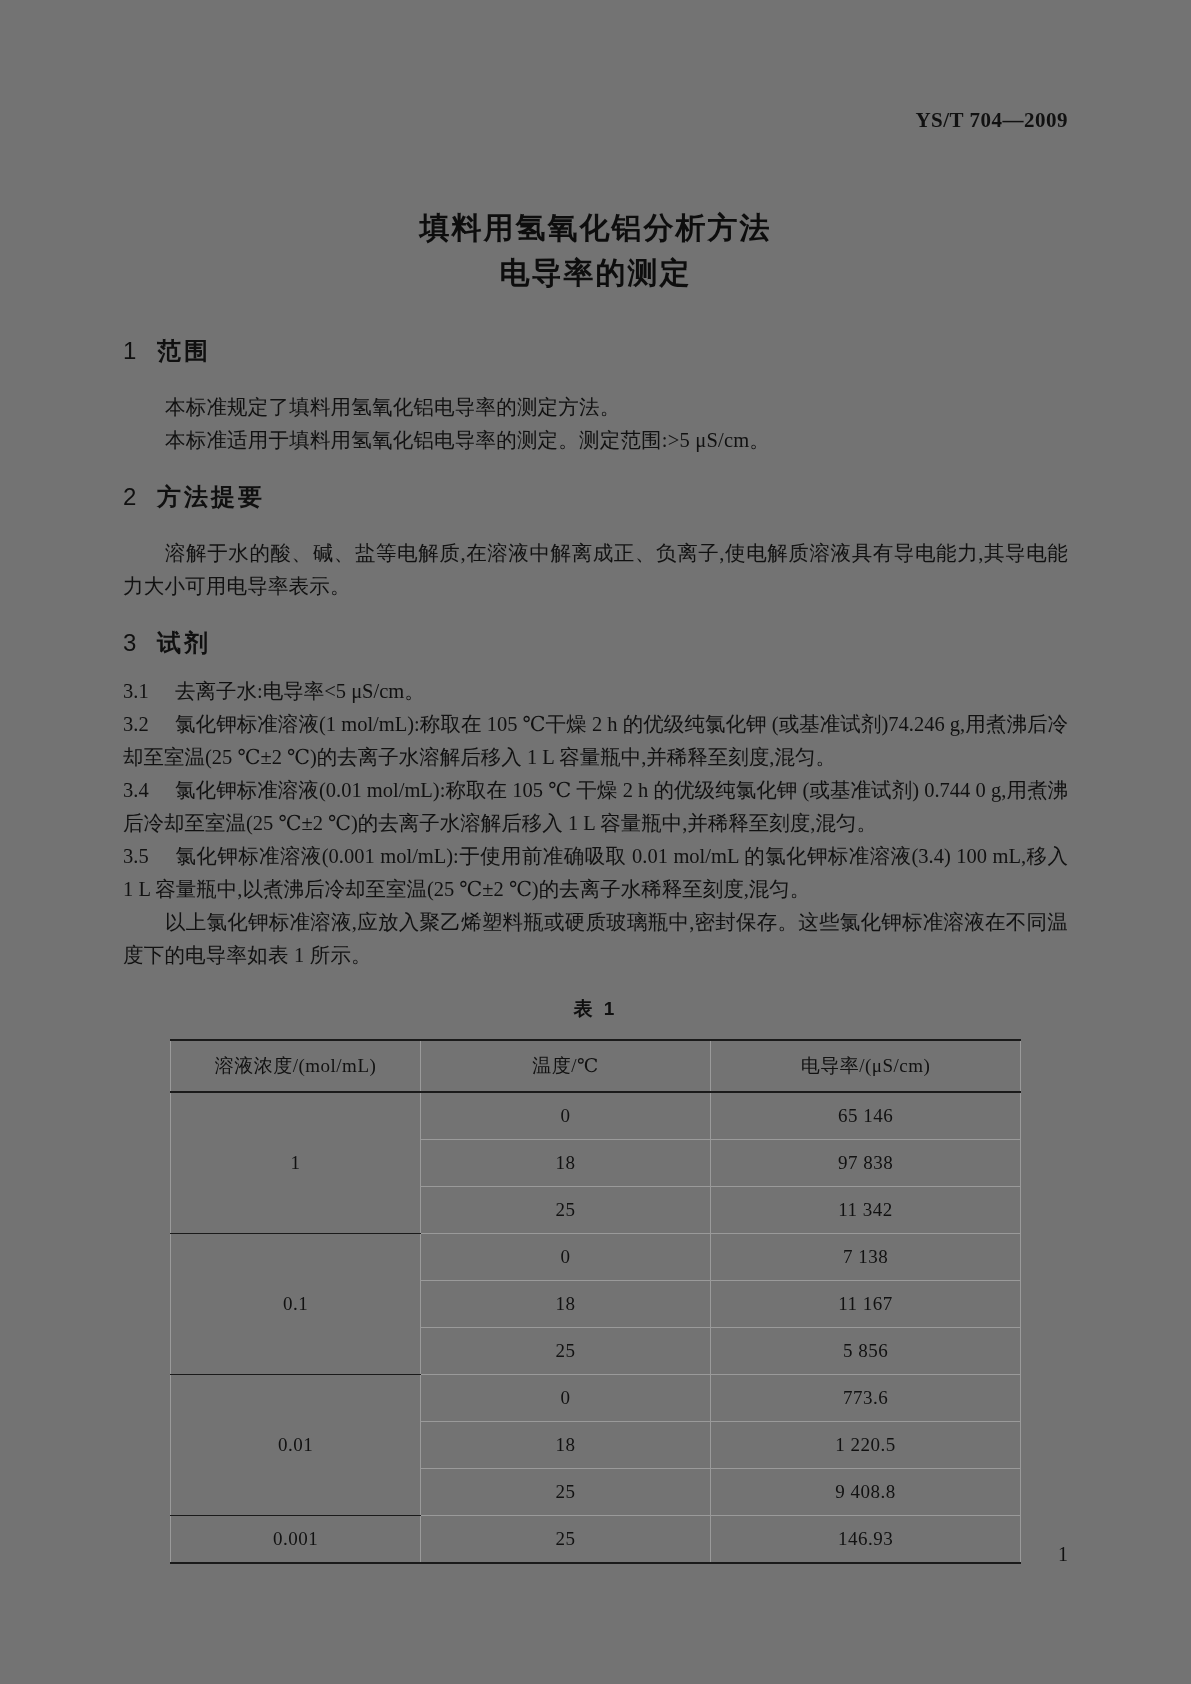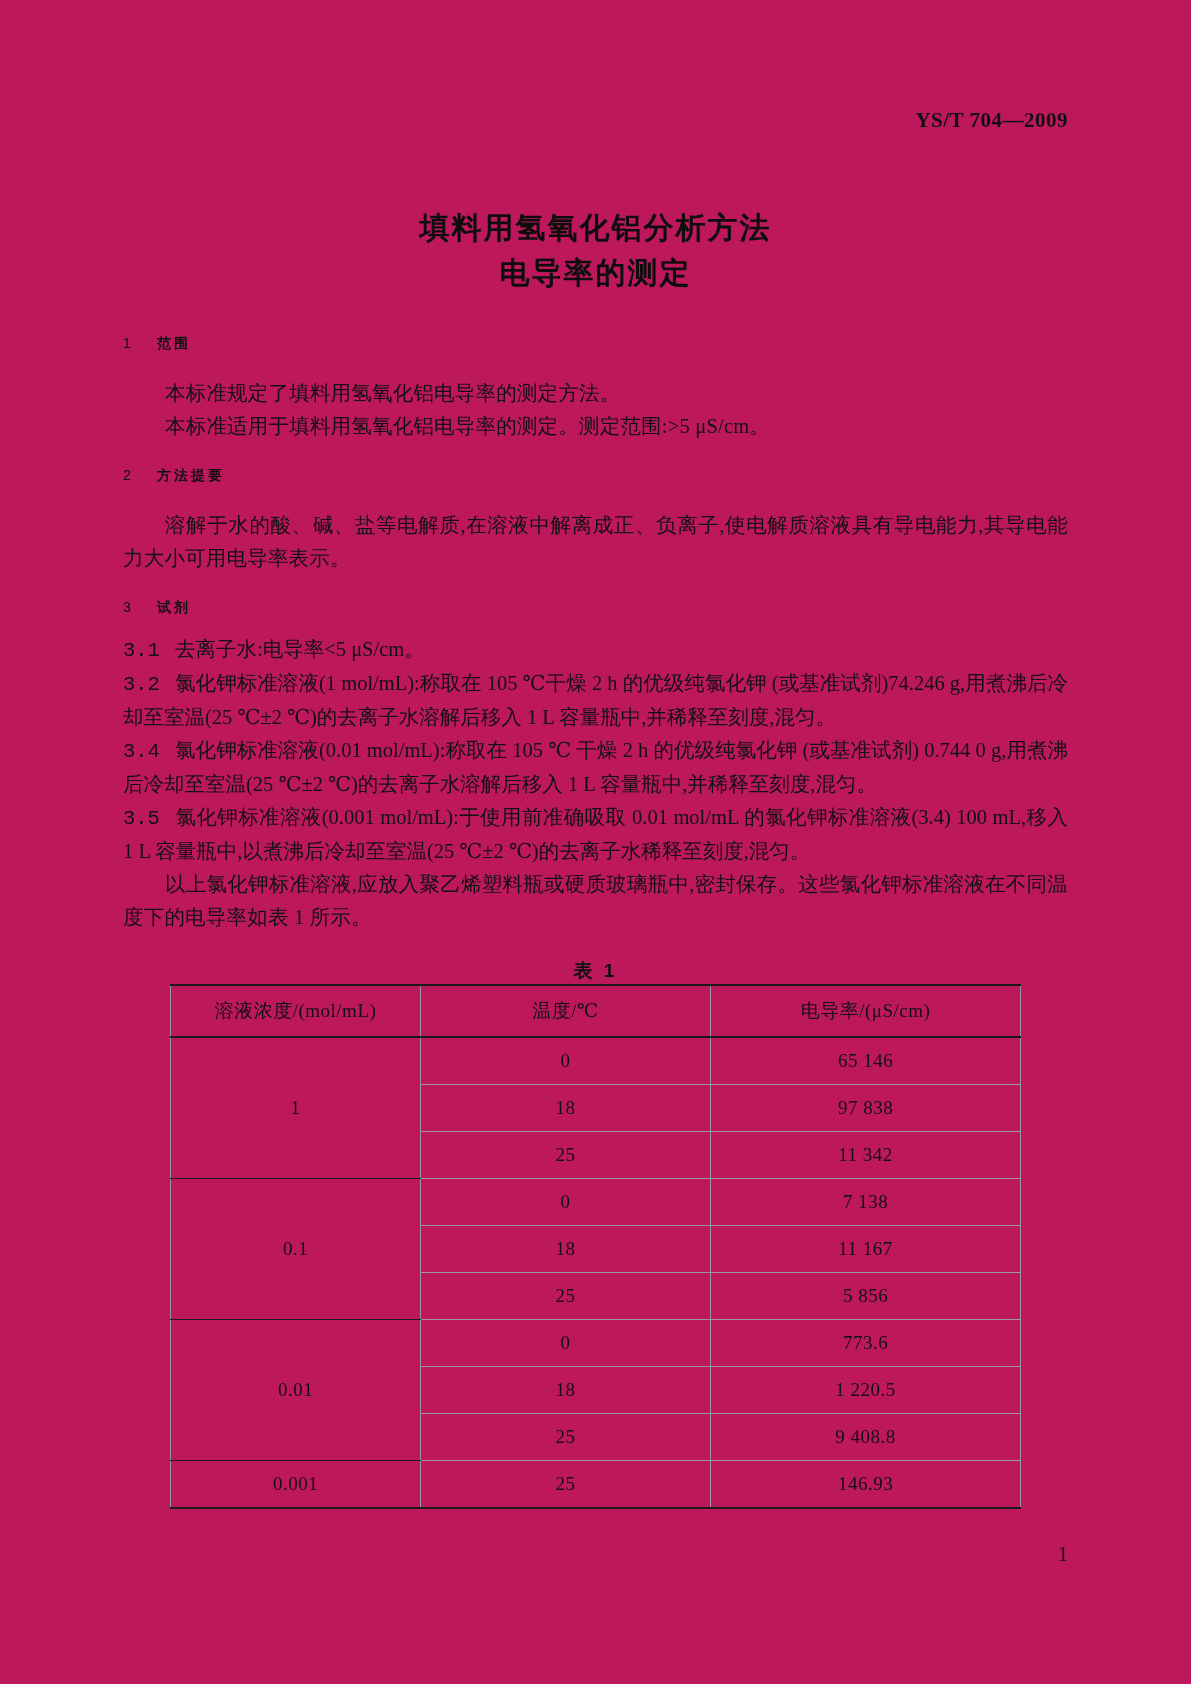"YS/T 704—2009" .page { background: #be185d -> #737373 }
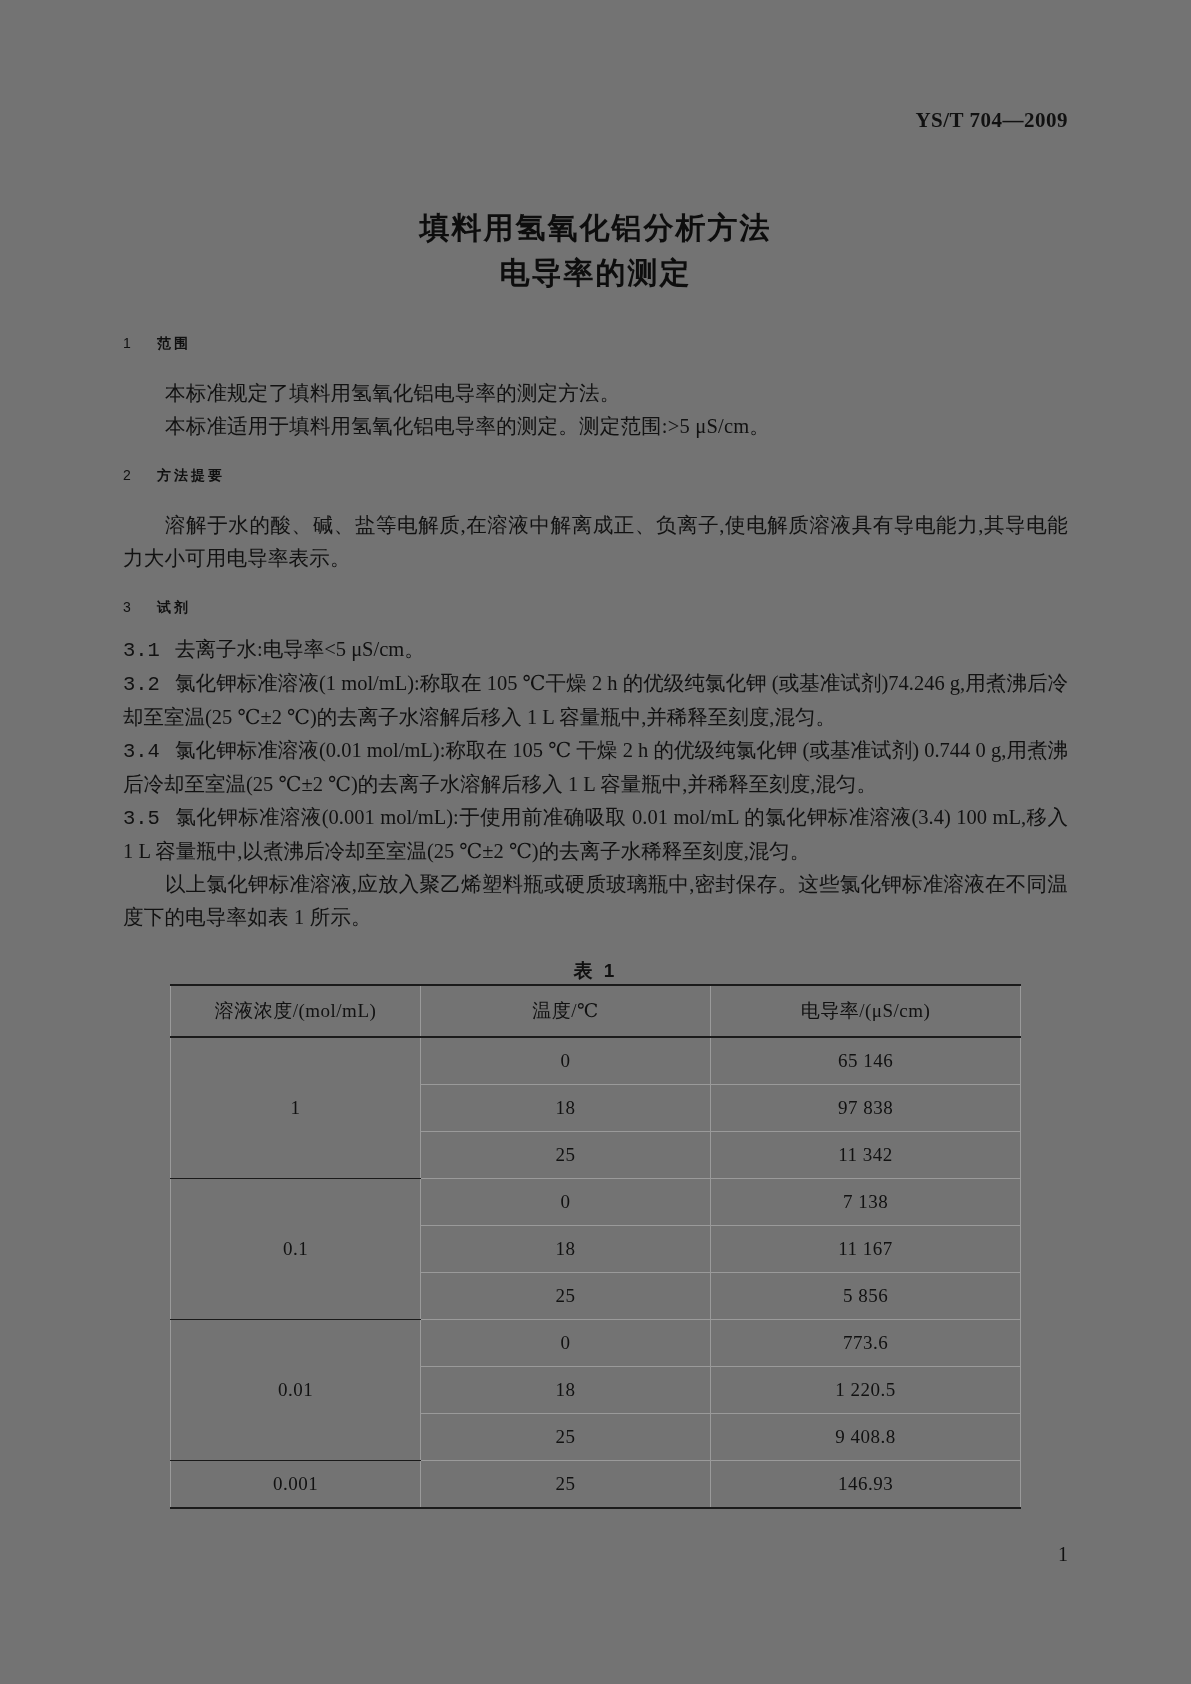"1 范围" h2.section { font-size: 14px -> 24px }
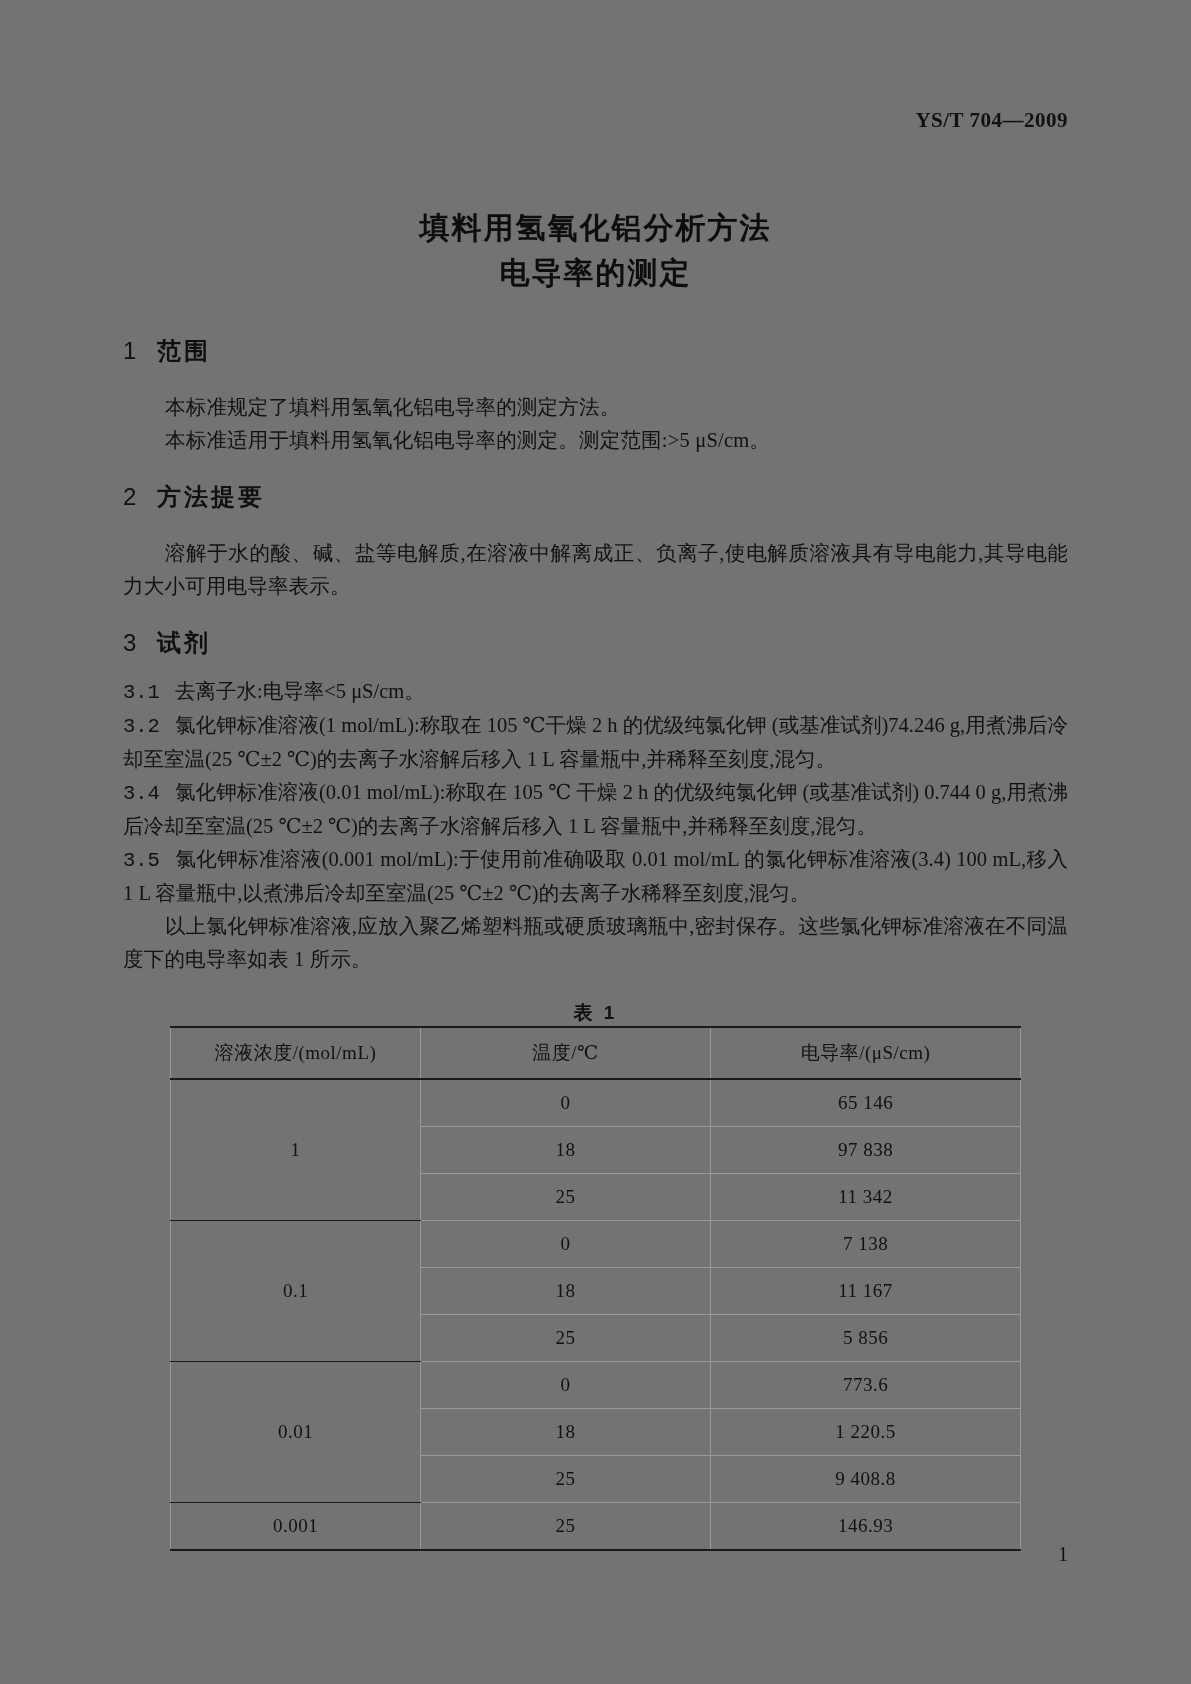"3.1" p.item .num { font-family: Liberation Mono, monospace -> Liberation Serif, serif }
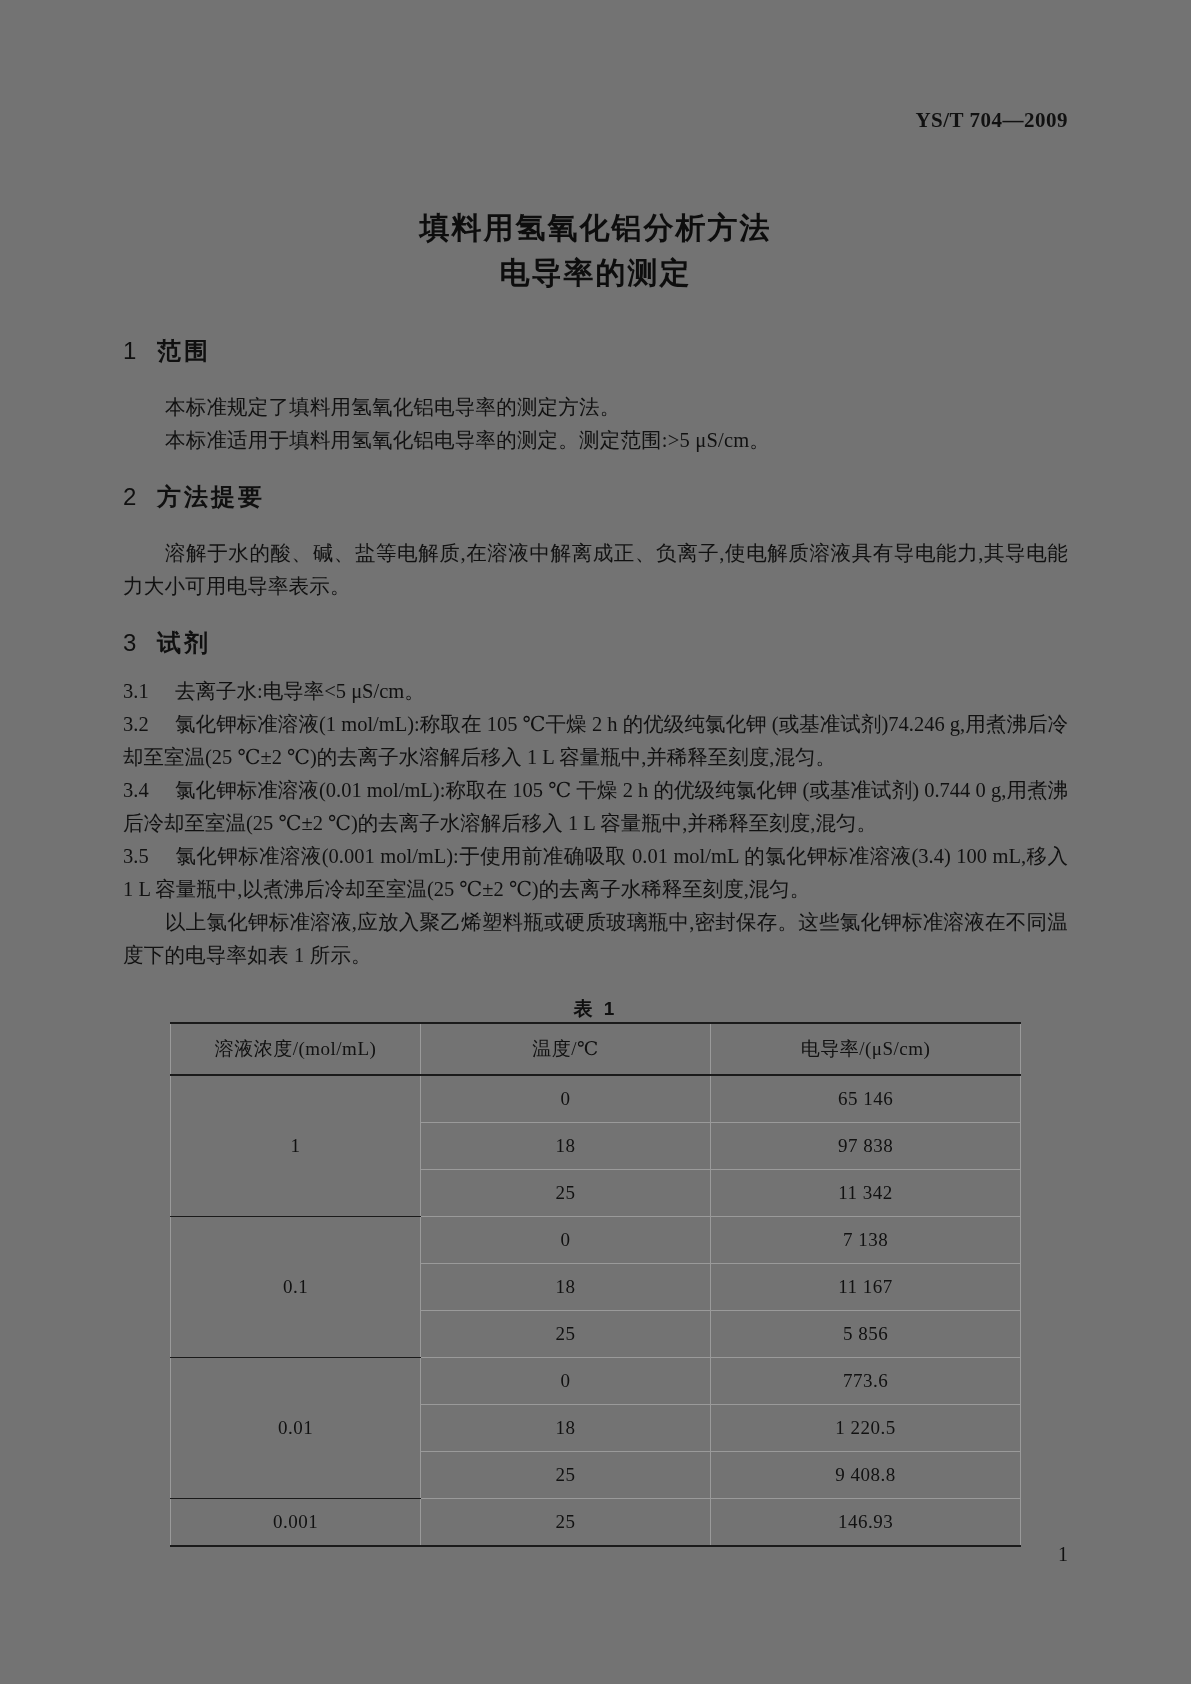"溶液浓度/(mol/mL)" table.data { margin: 0 auto 0 auto -> 17px auto 0 auto }
